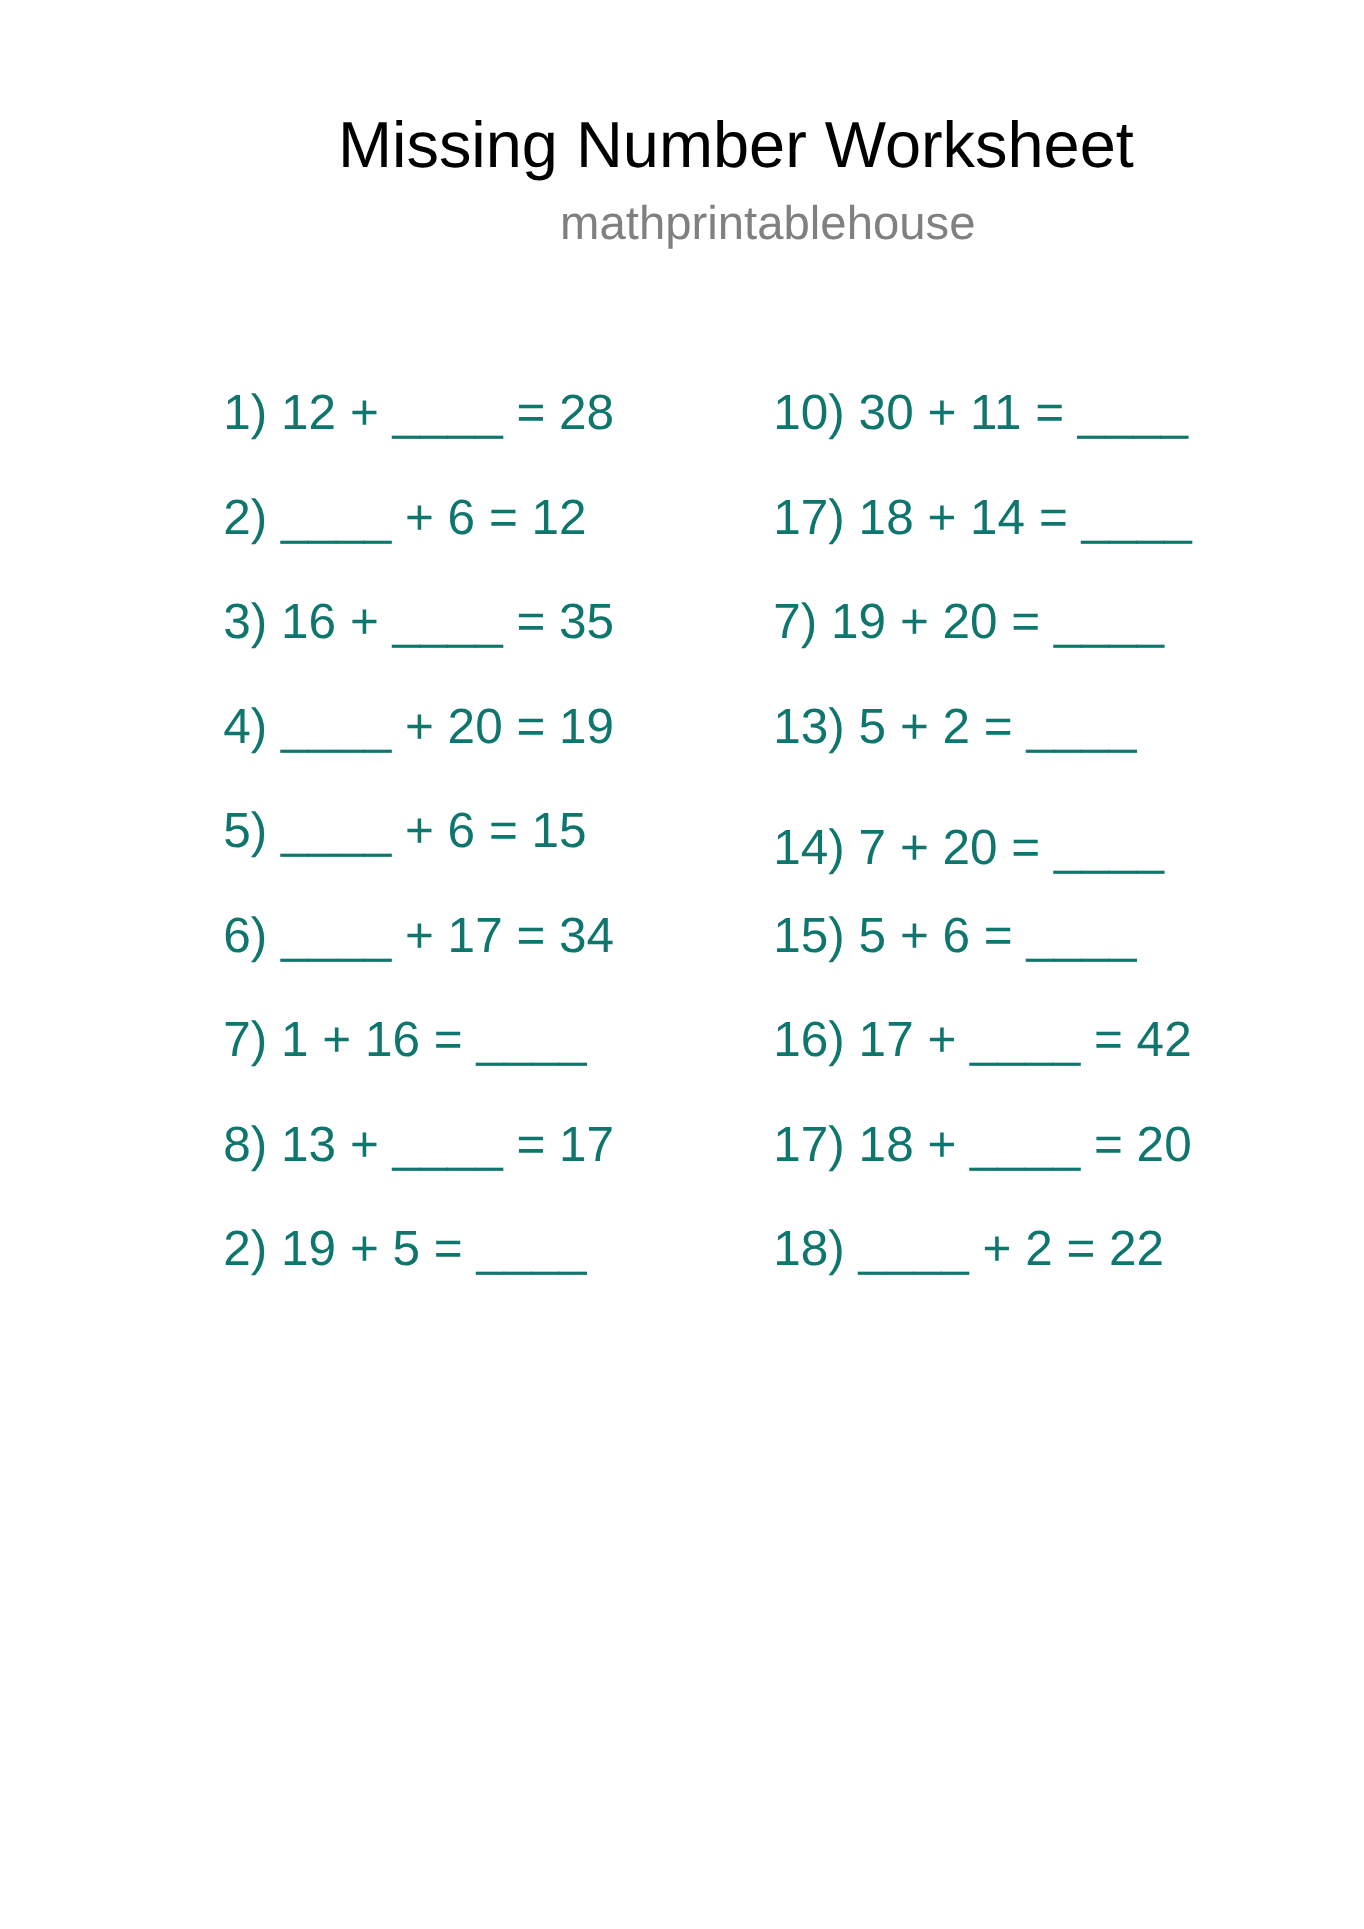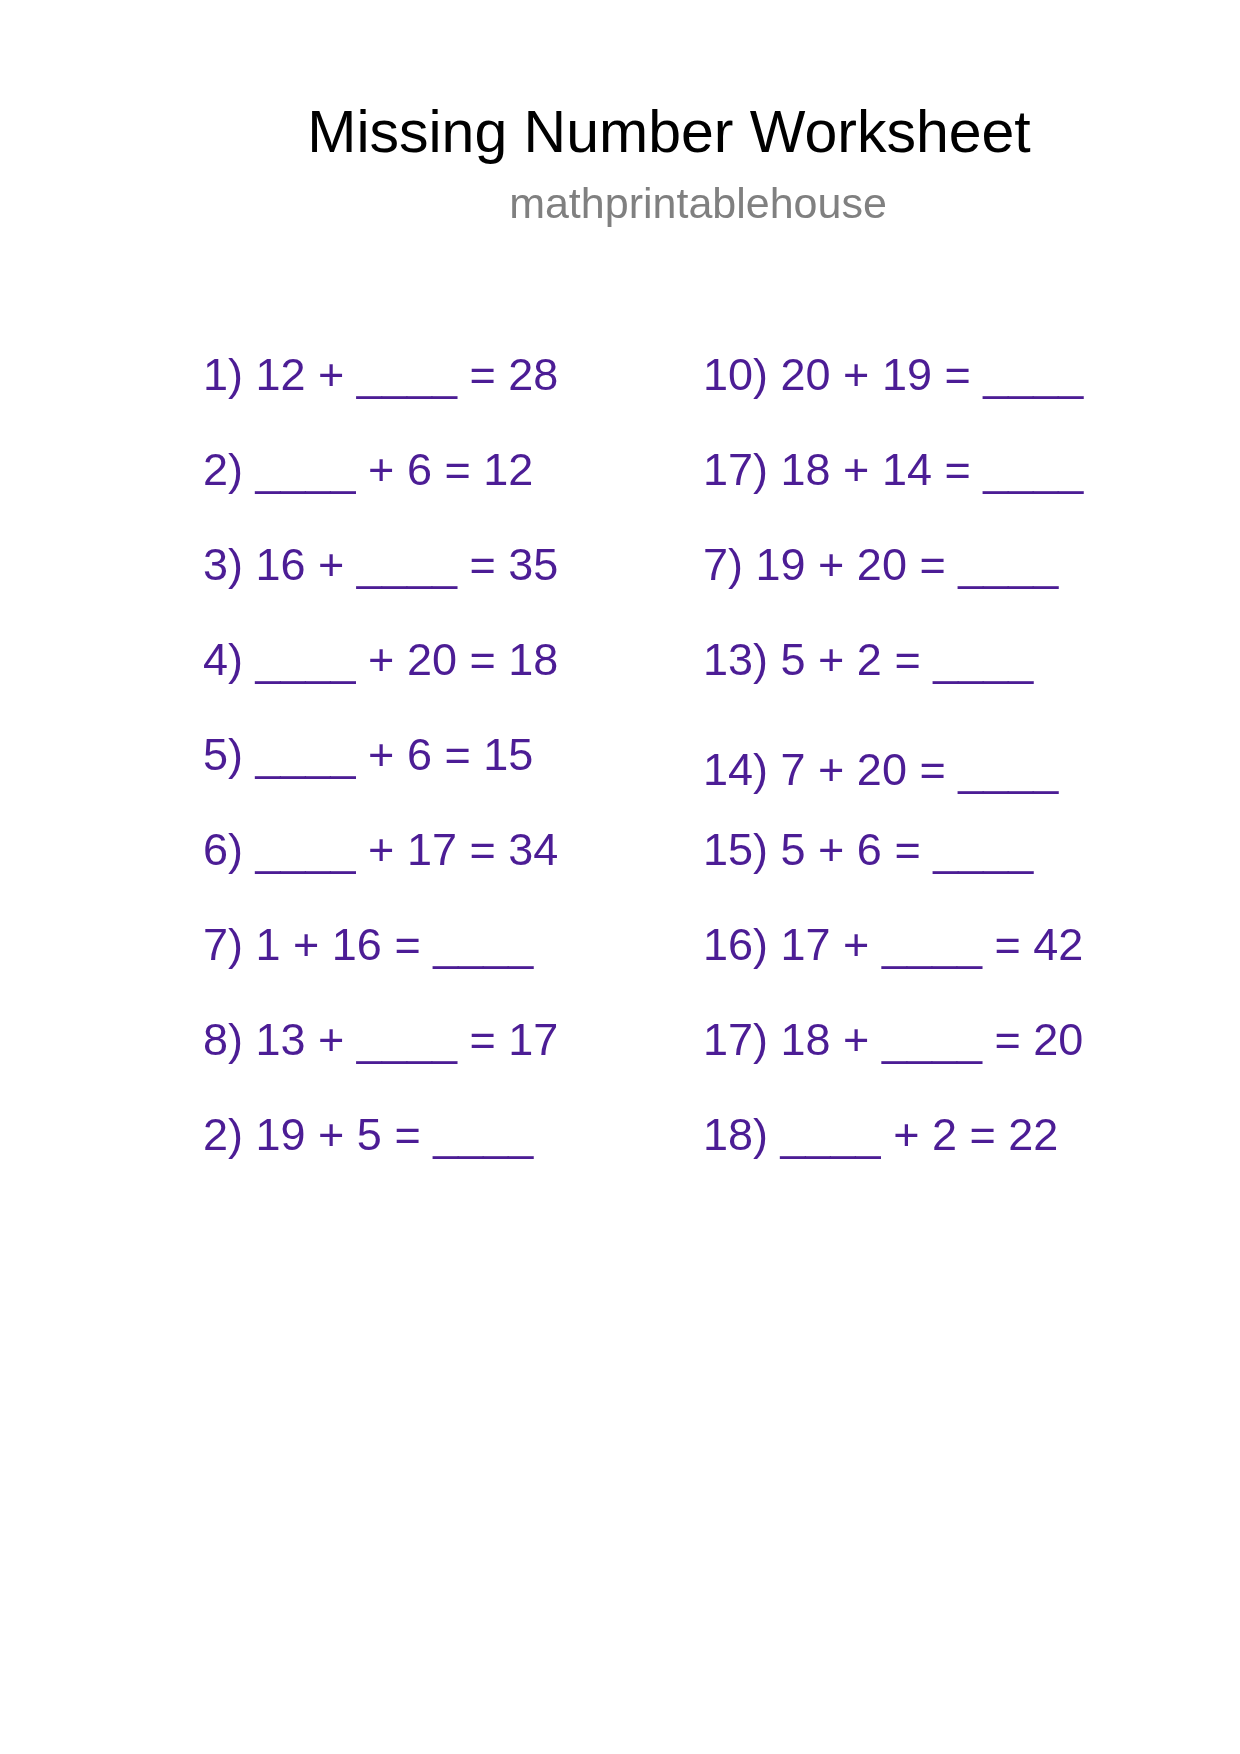"1) 12 + ____ =" .problem { color: #4c1d95 -> #0f766e }
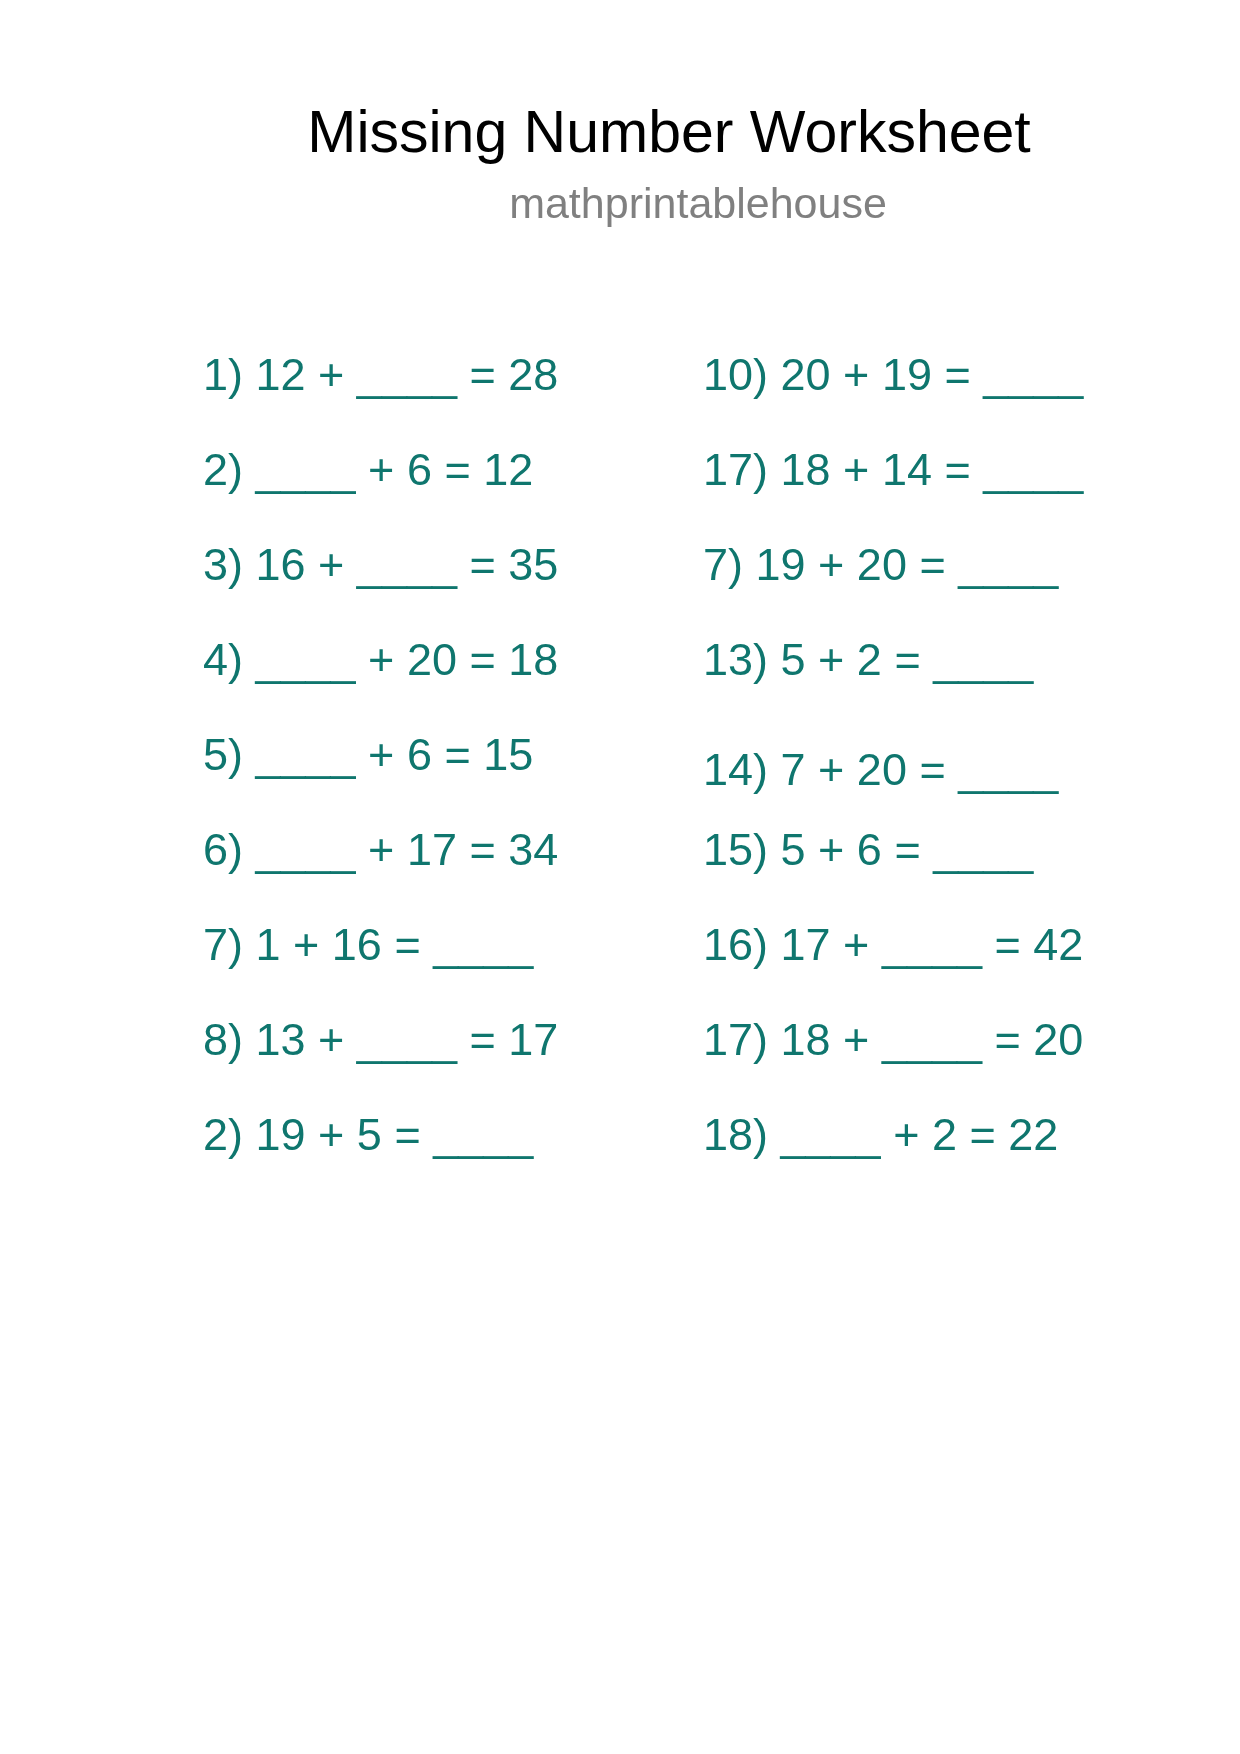"10) 20 + 19 =" div.problem { text: 20 + 19 -> 30 + 11 }
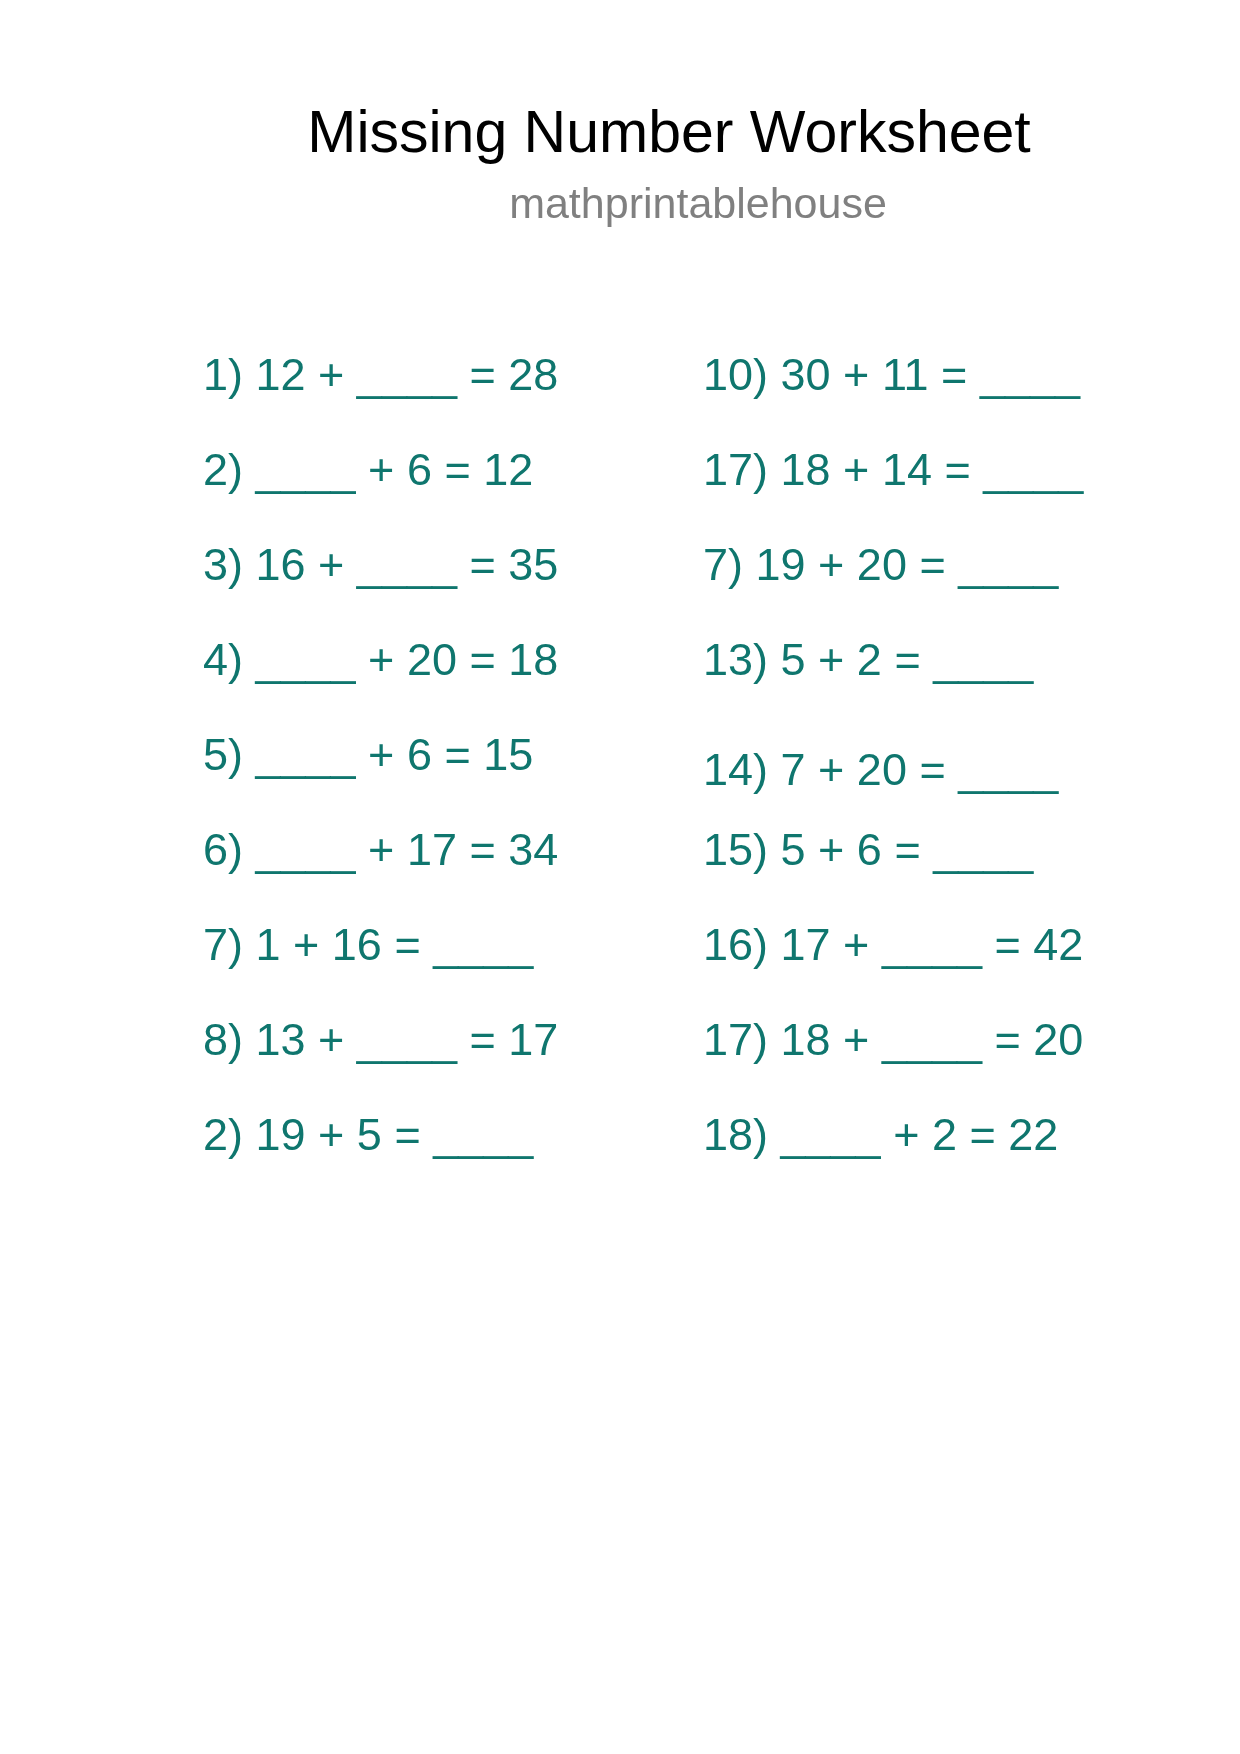"4) ____ + 20 =" div.problem { text: 18 -> 19 }
